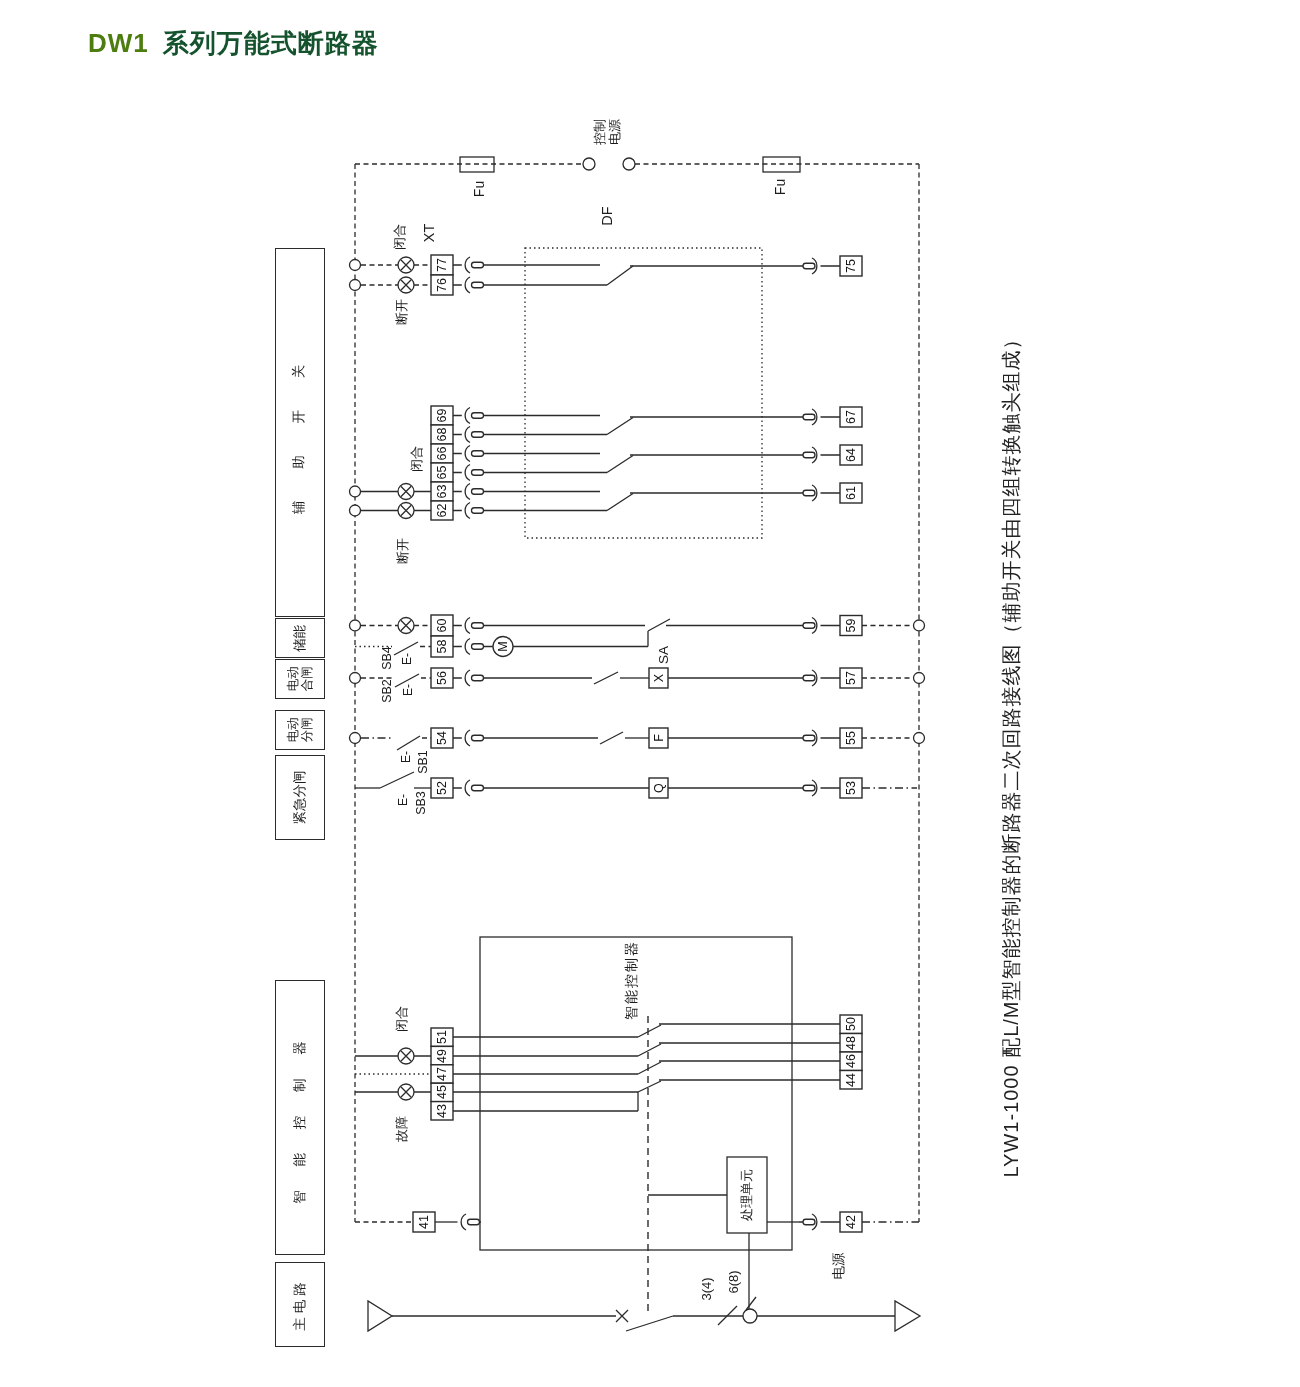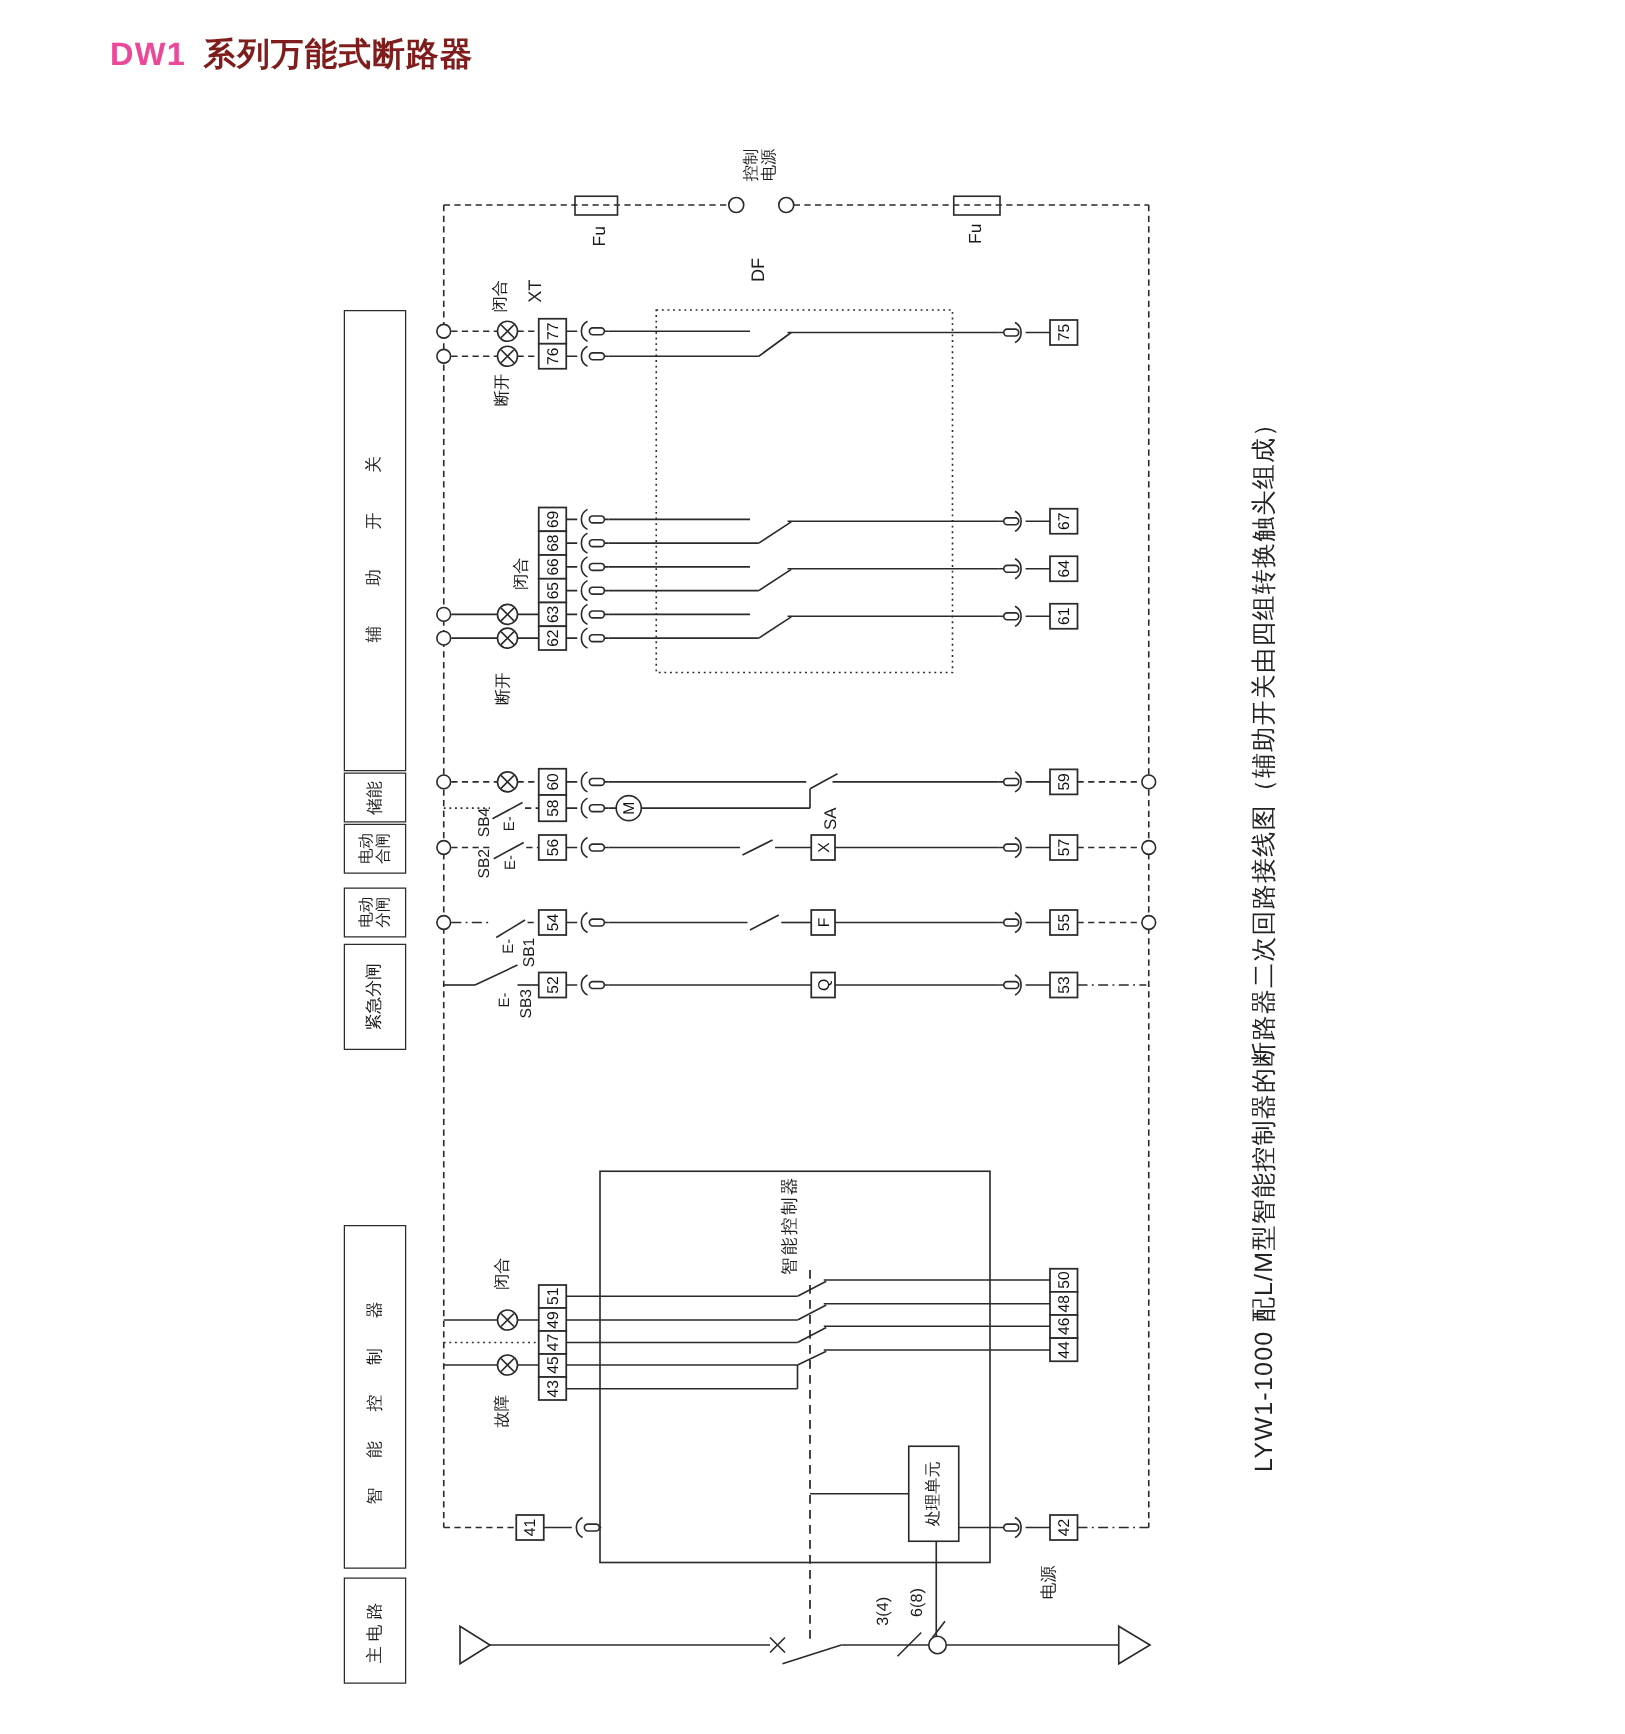"DW1" .title .code { color: #ec4899 -> #4d7c0f }
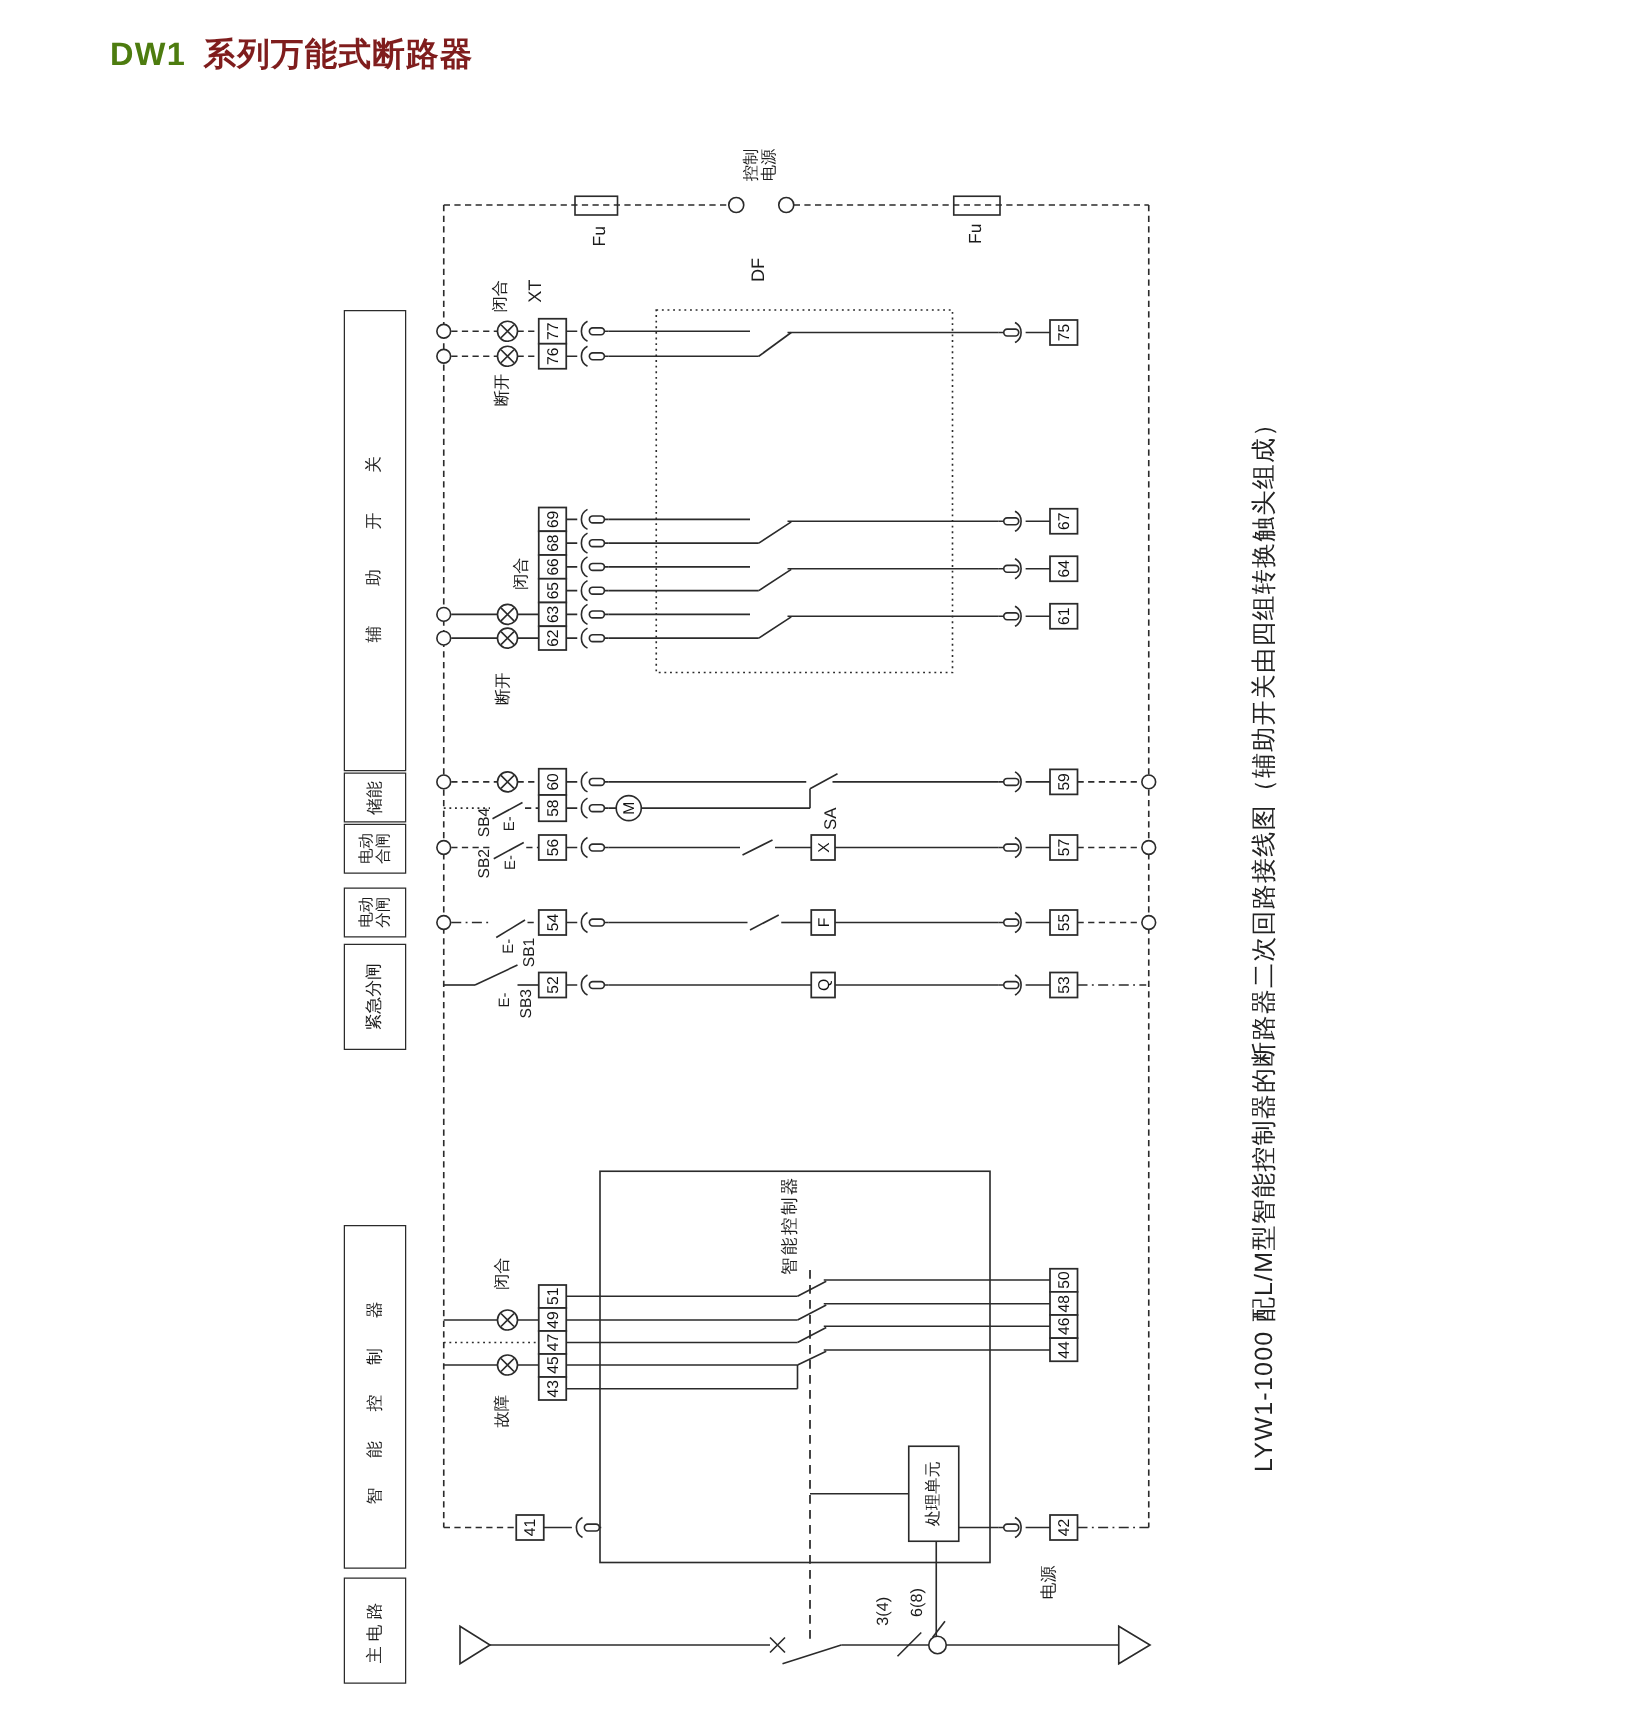"系列万能式断路器" .title .rest { color: #7f1d1d -> #14532d }
